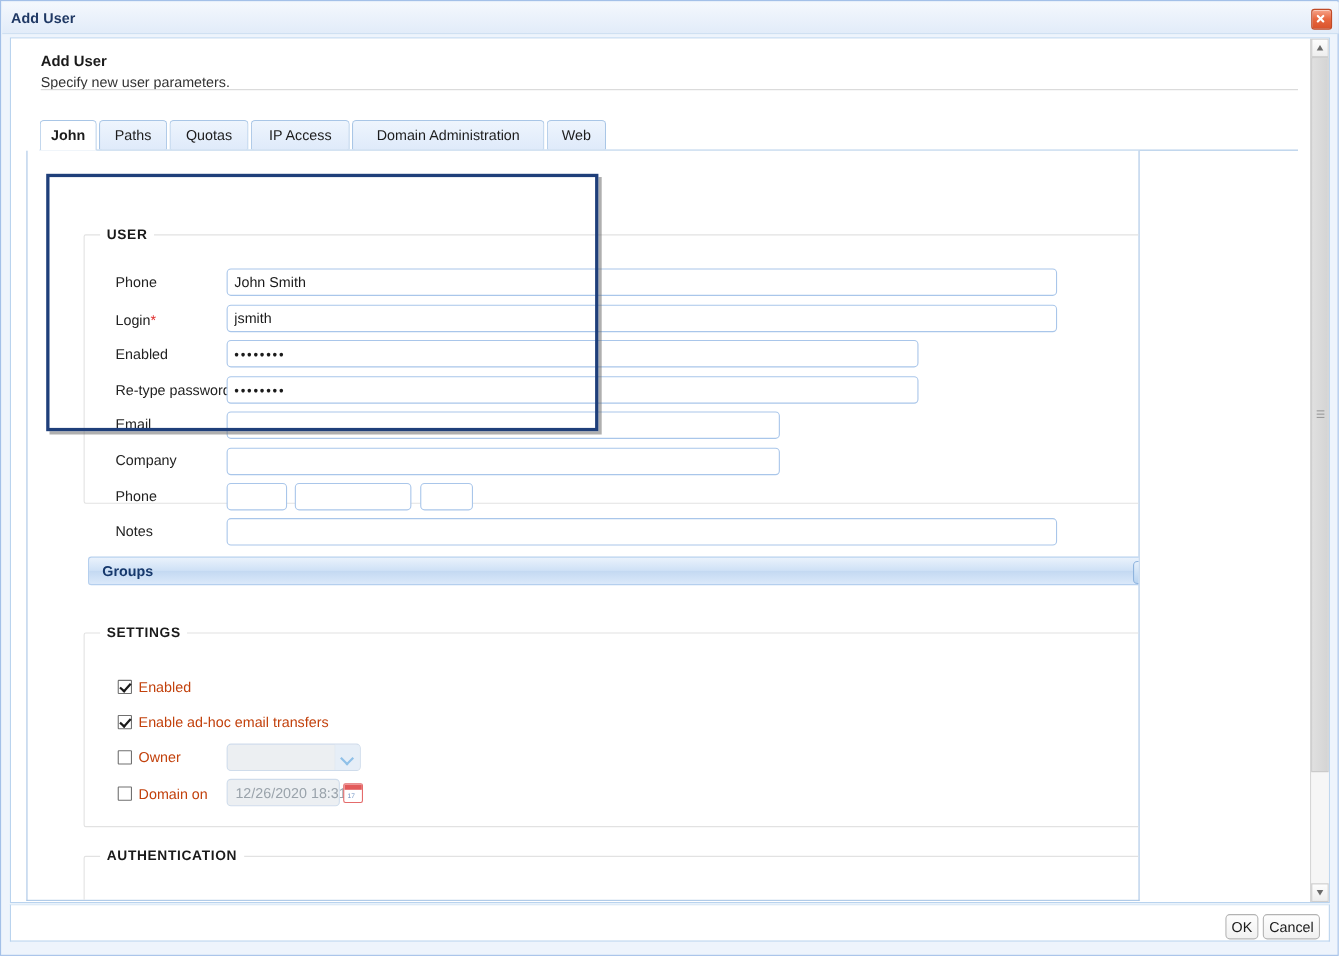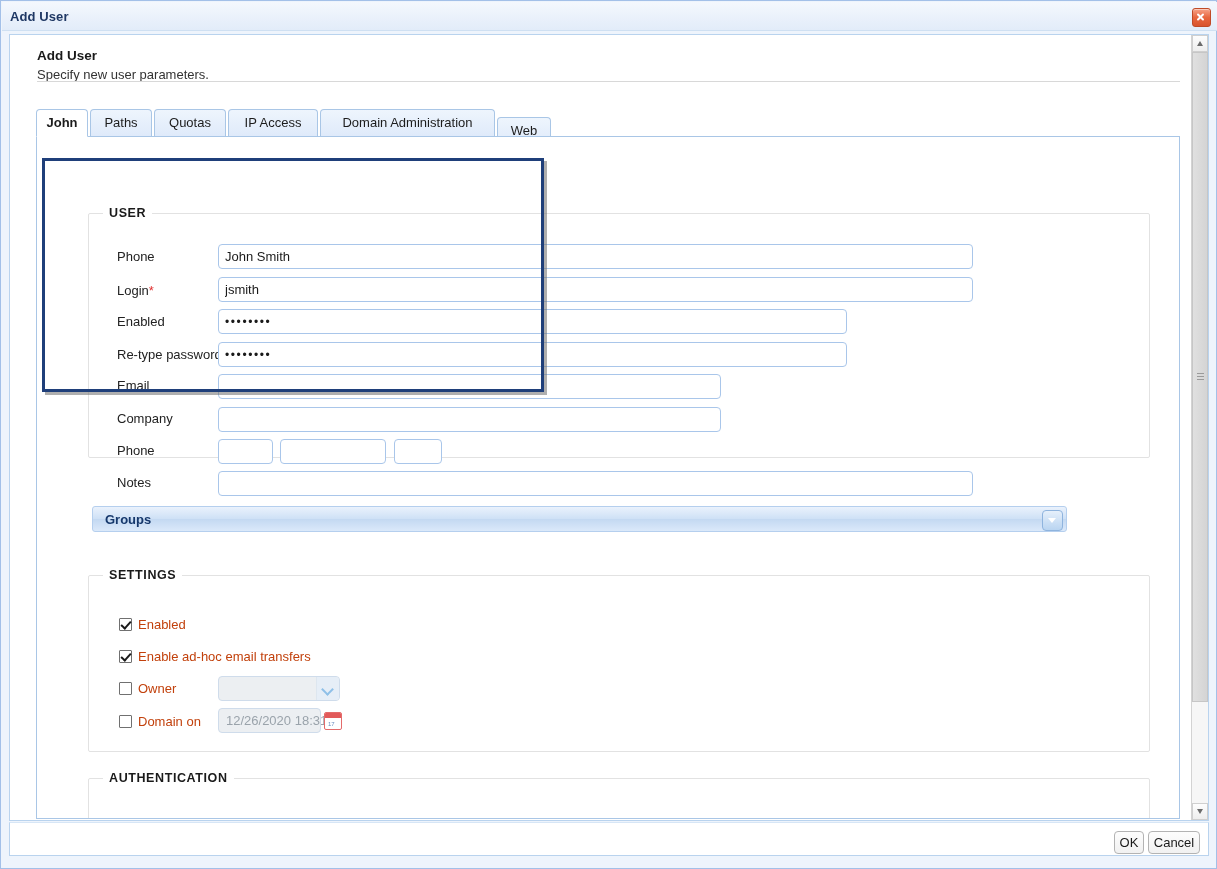"Web" div.tab { margin-top: 8px -> none }
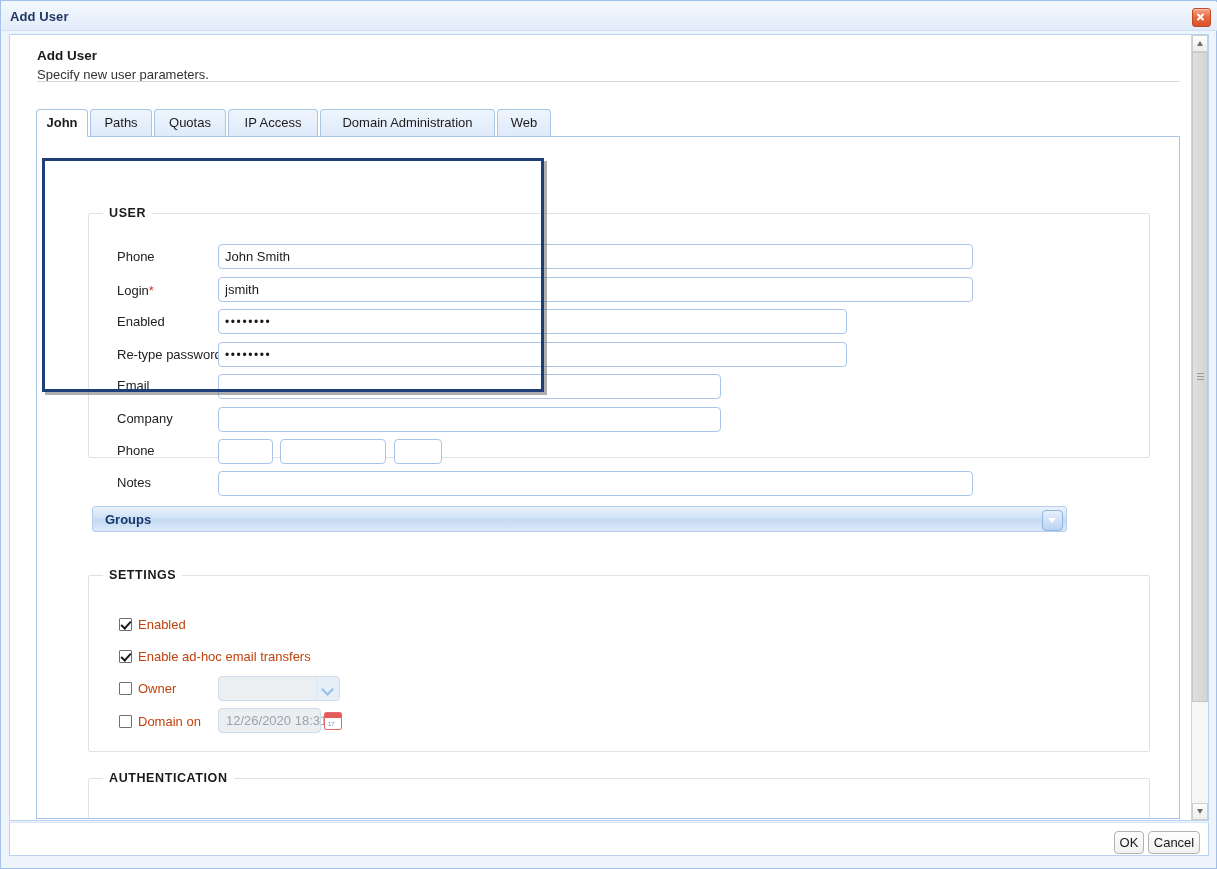"USER" .tabpanel { left: 26px -> 14px; width: 1144px -> 1012px }
